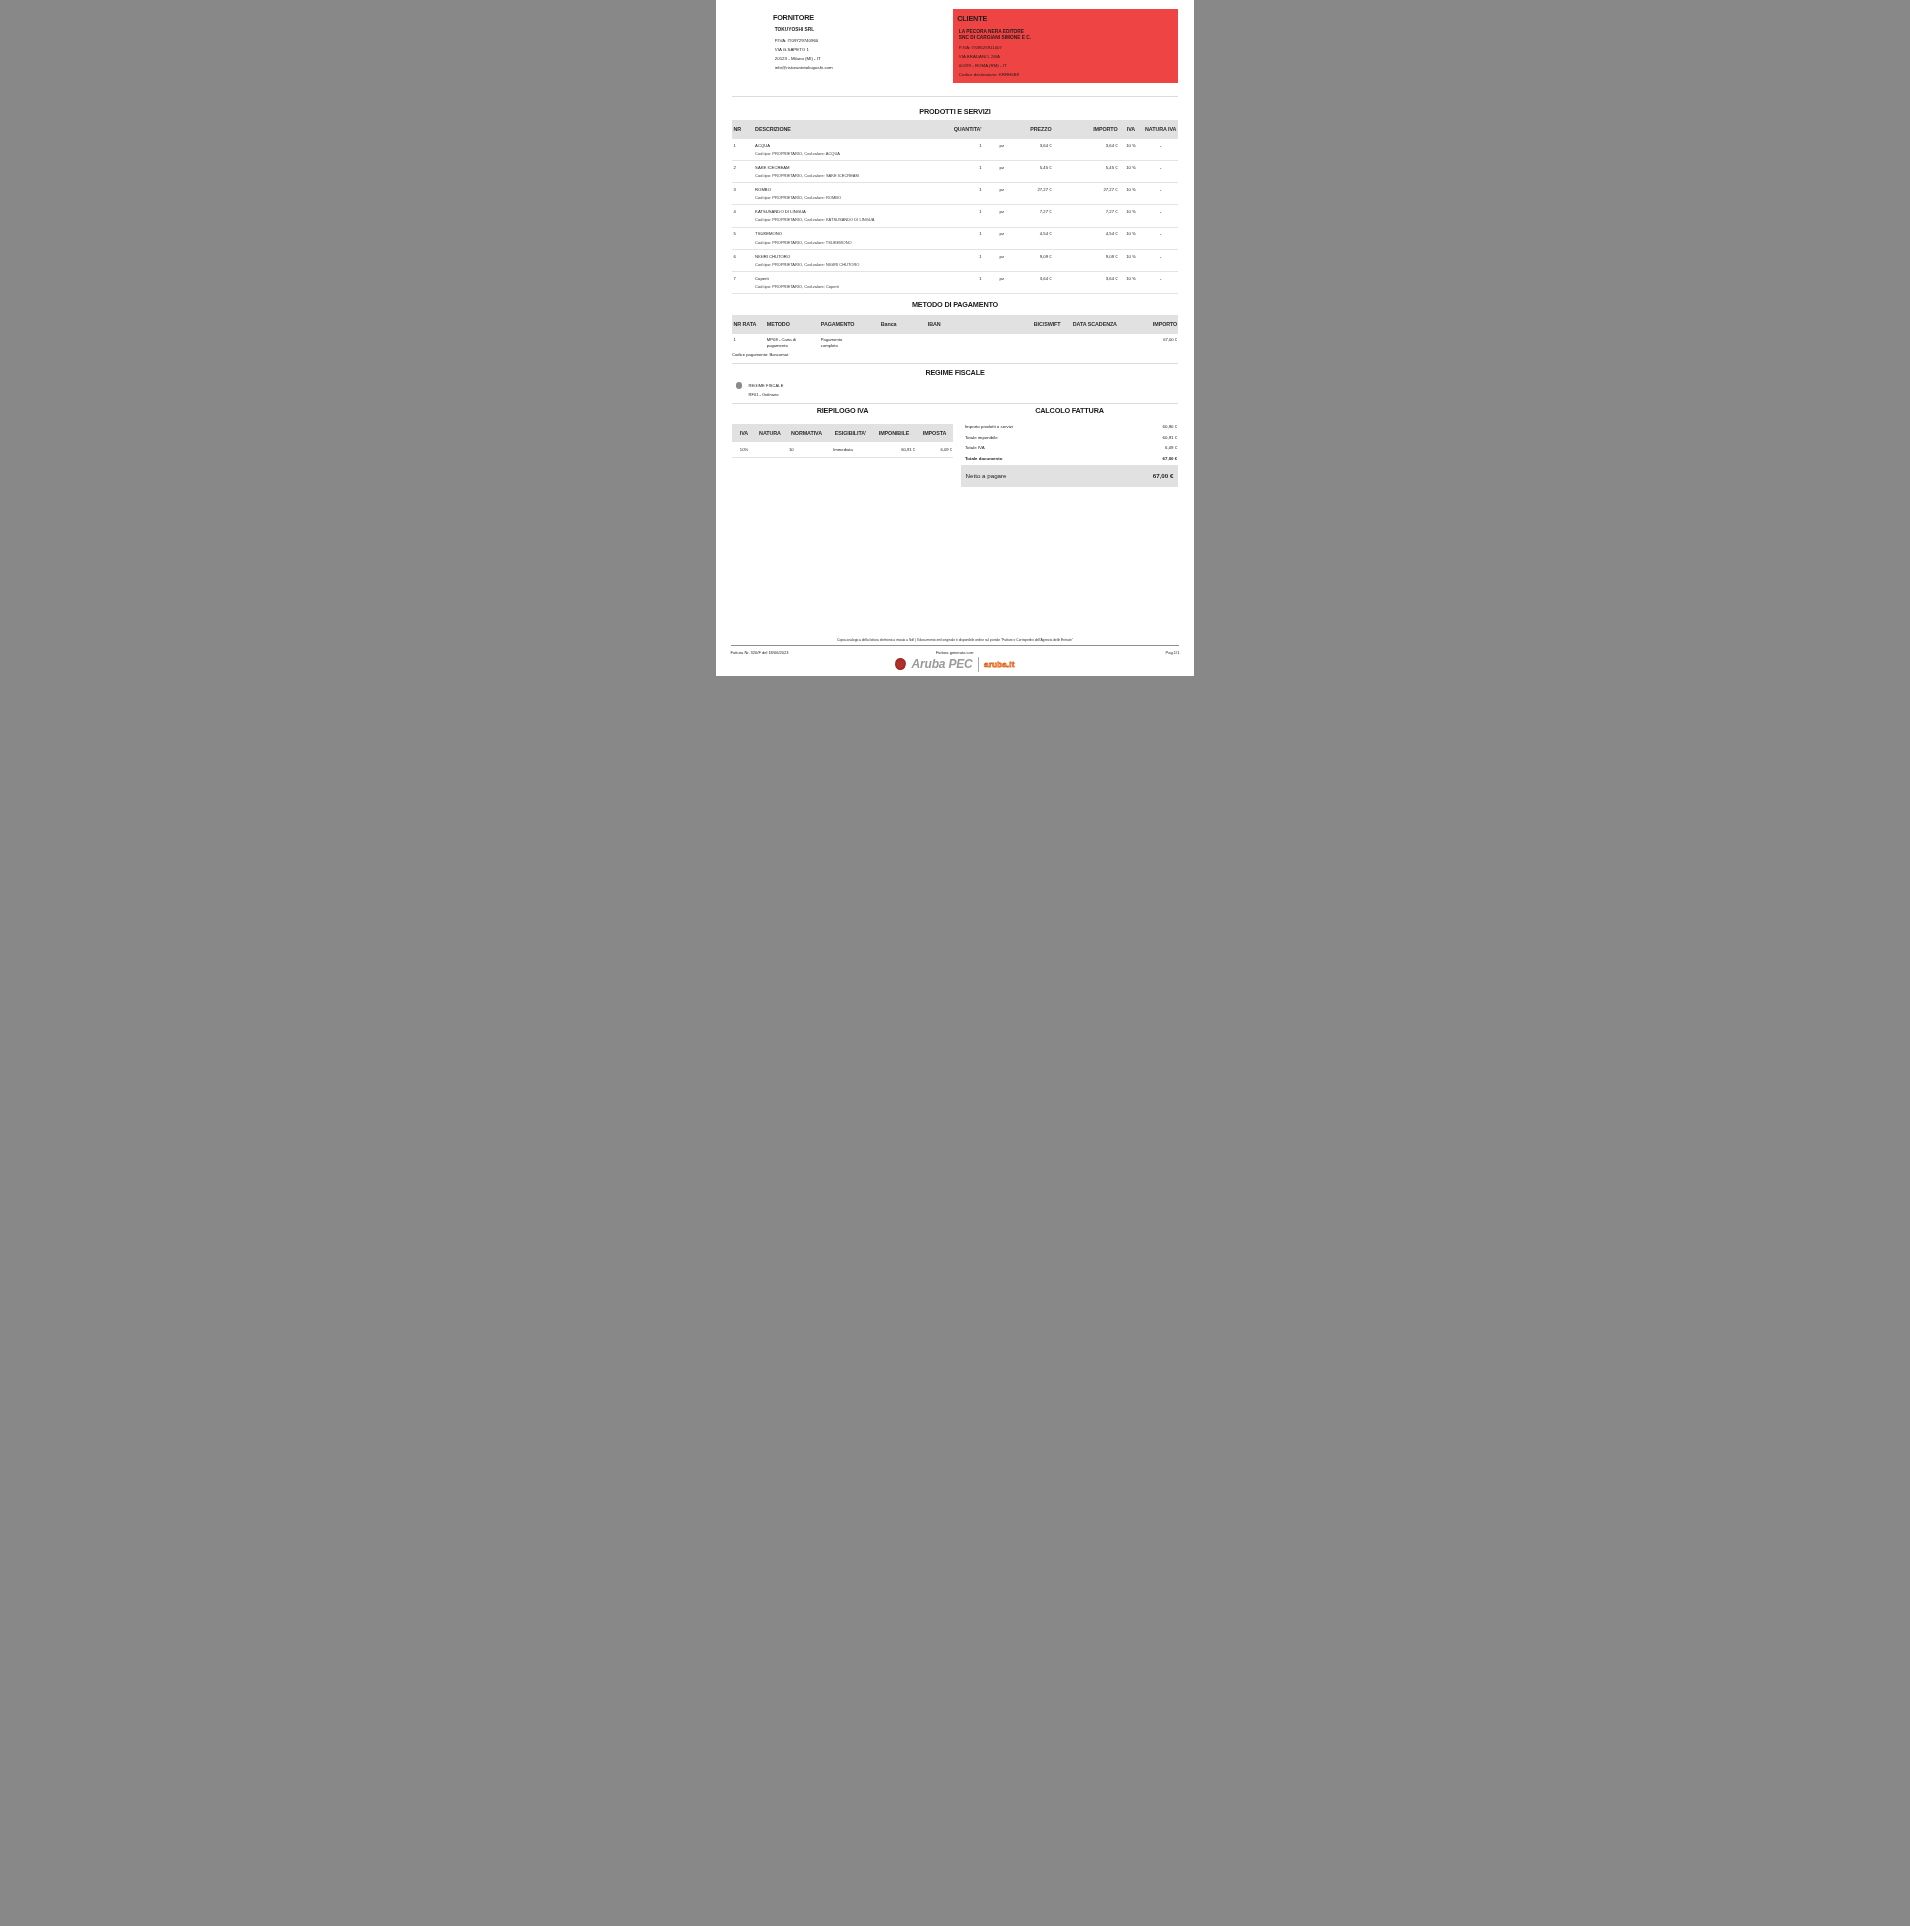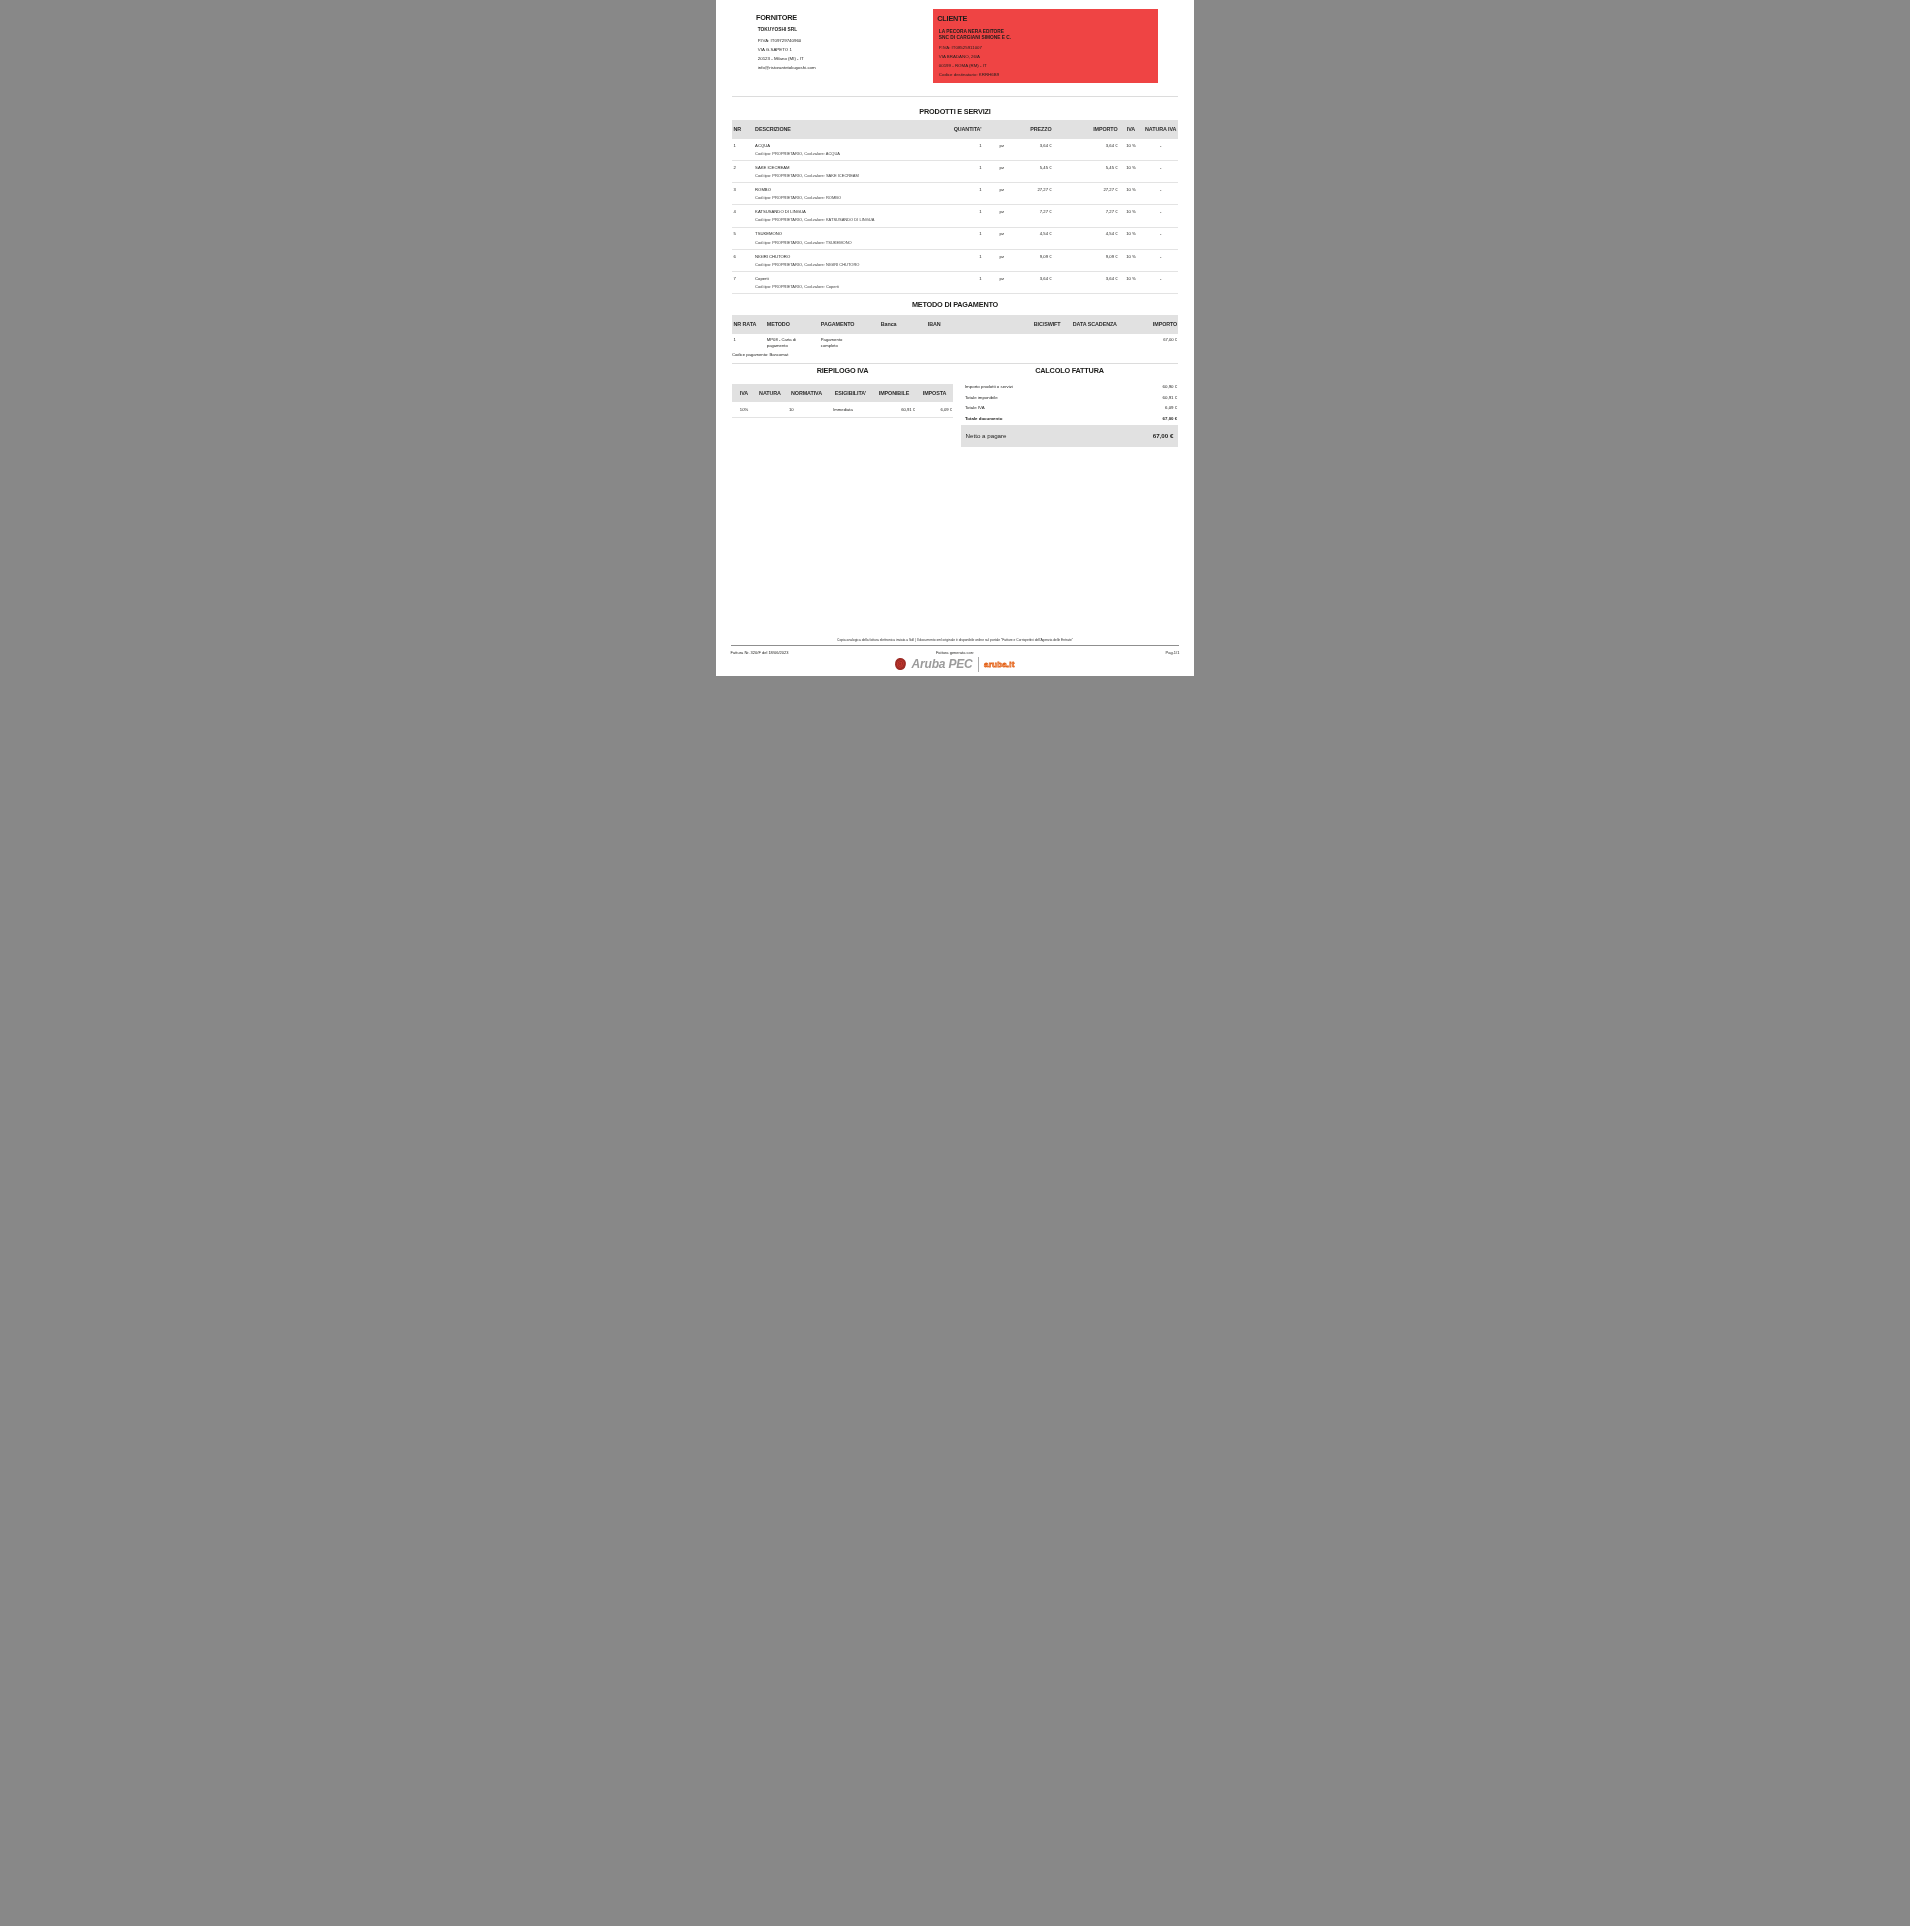"FORNITORE" .parties { justify-content: center -> space-between; margin-left: none -> 37px }
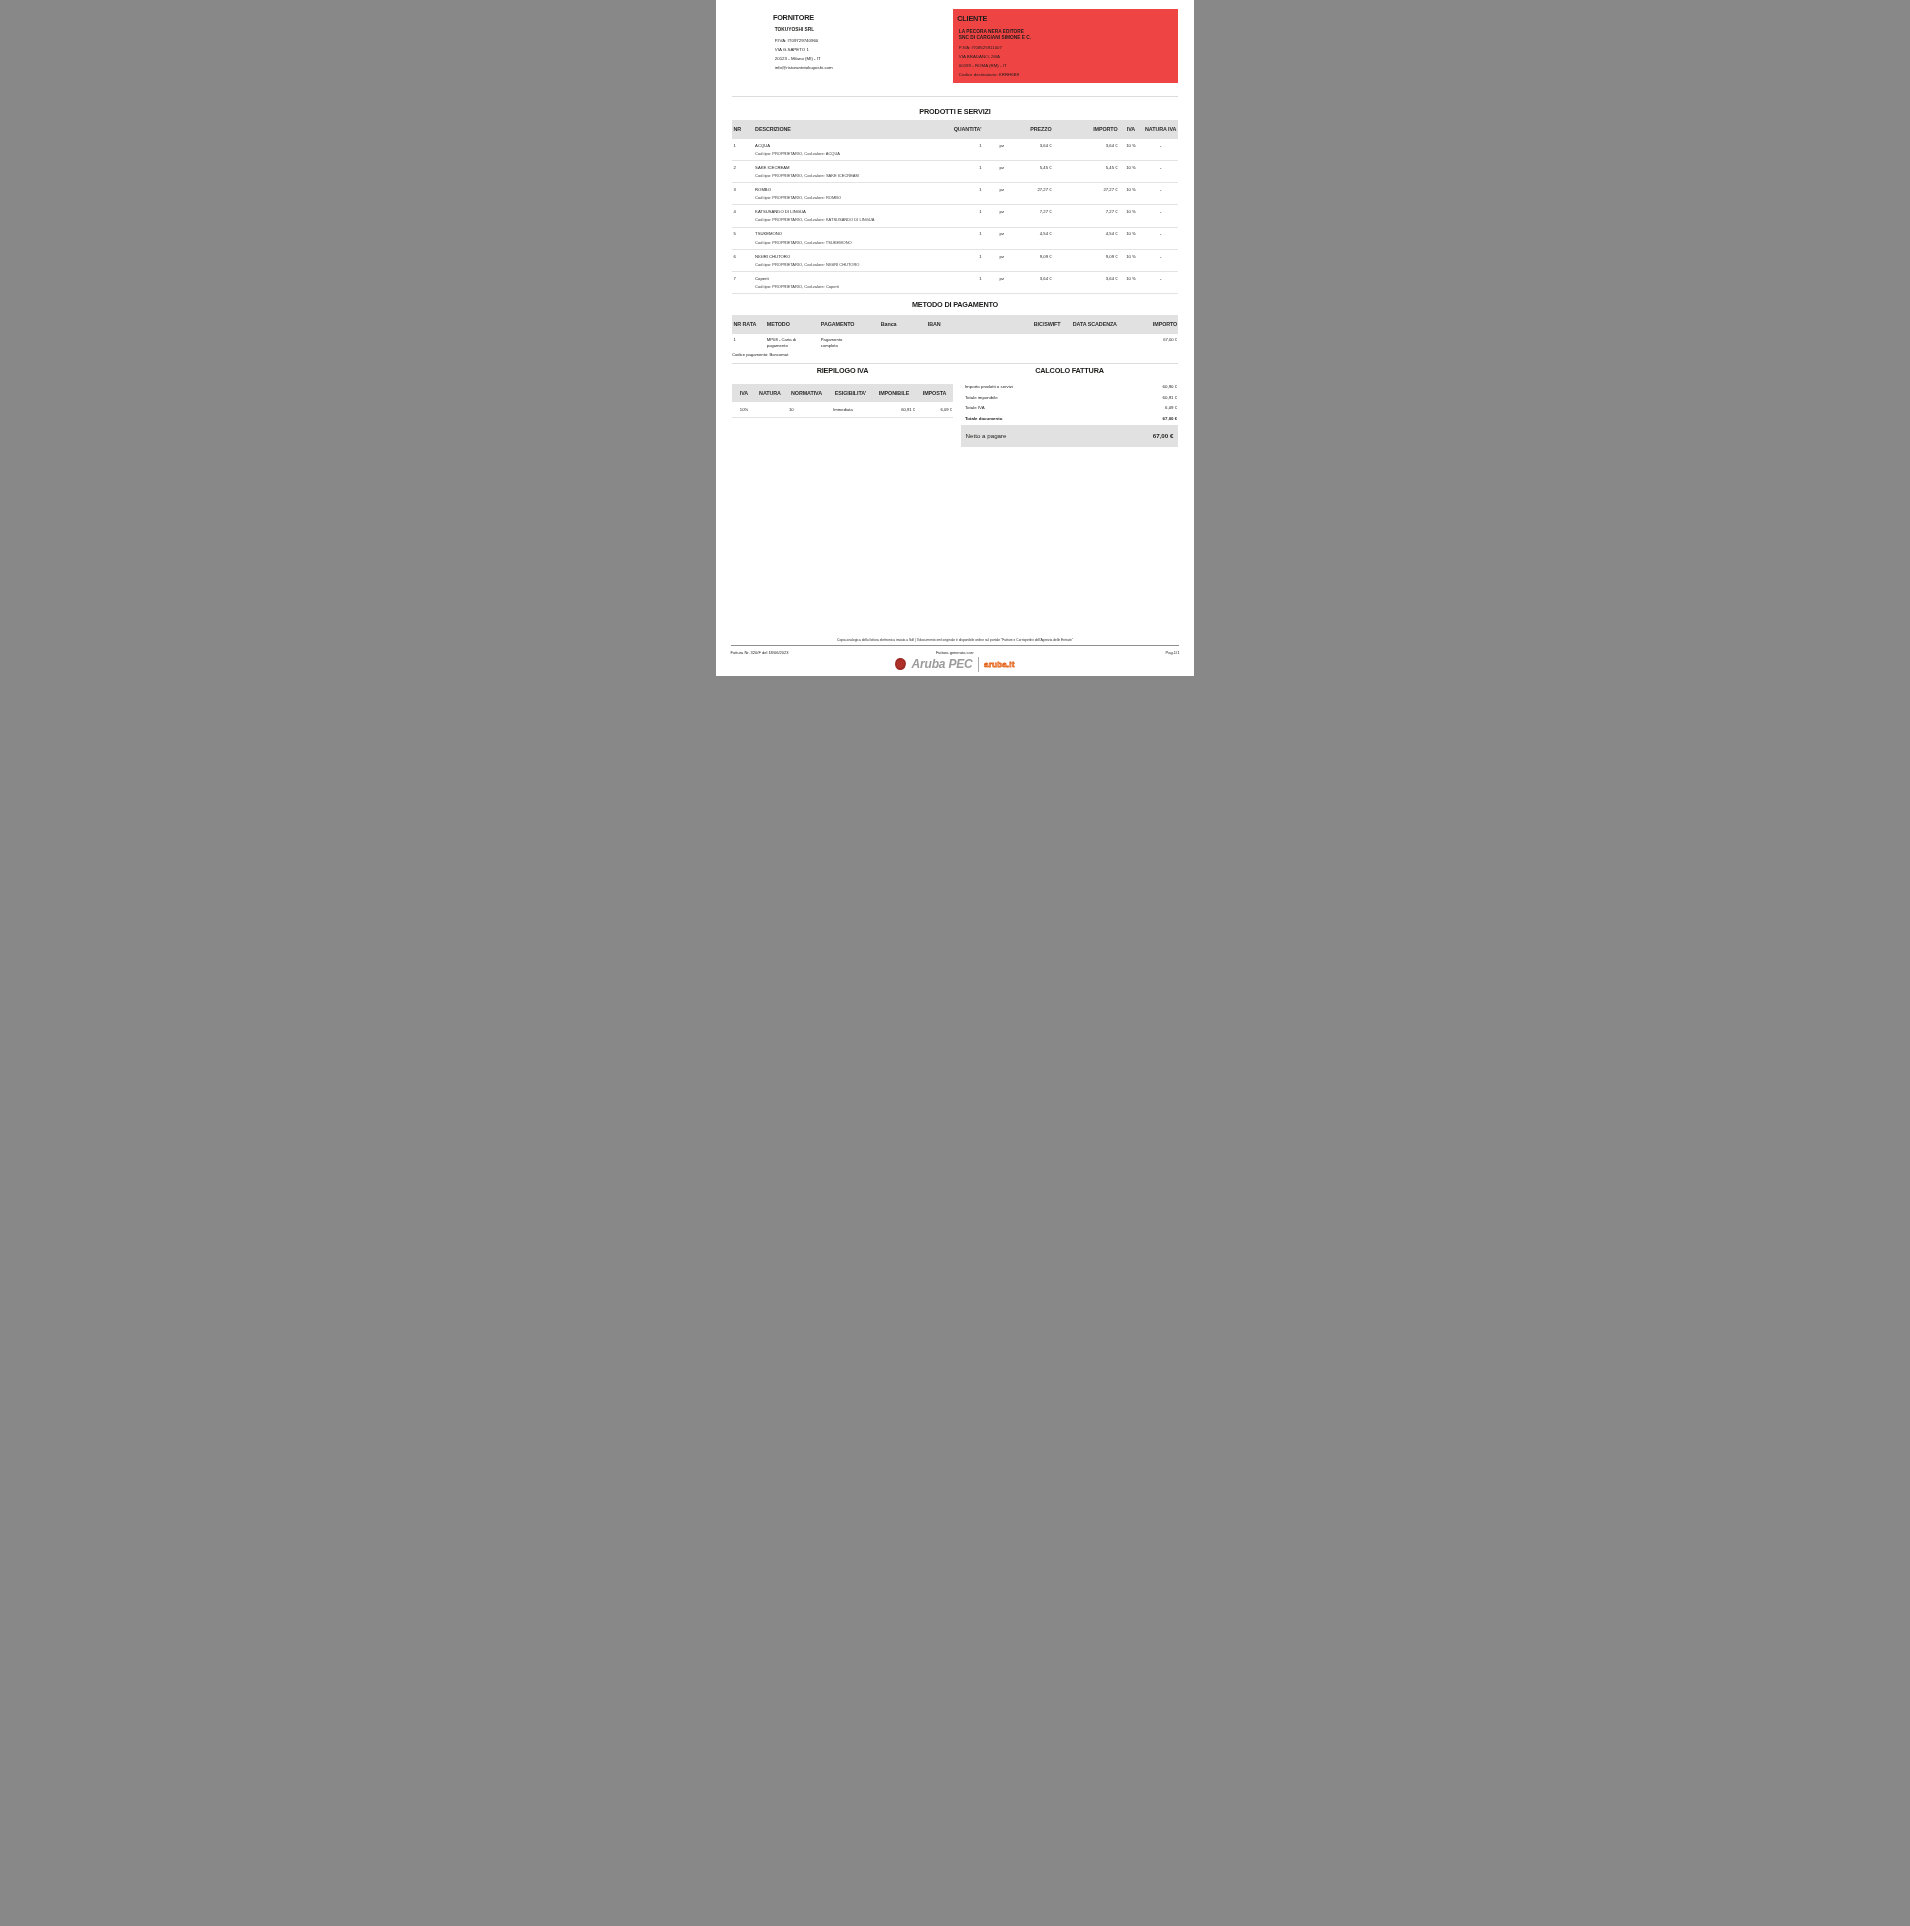"REGIME FISCALE" section.regime { html: none -> <section> <h2>REGIME FISCALE</h2> <div> <span></span> <span>REGIME FISCALE</span> </div> <div>RF01 - Ordinario</div> </section> }
